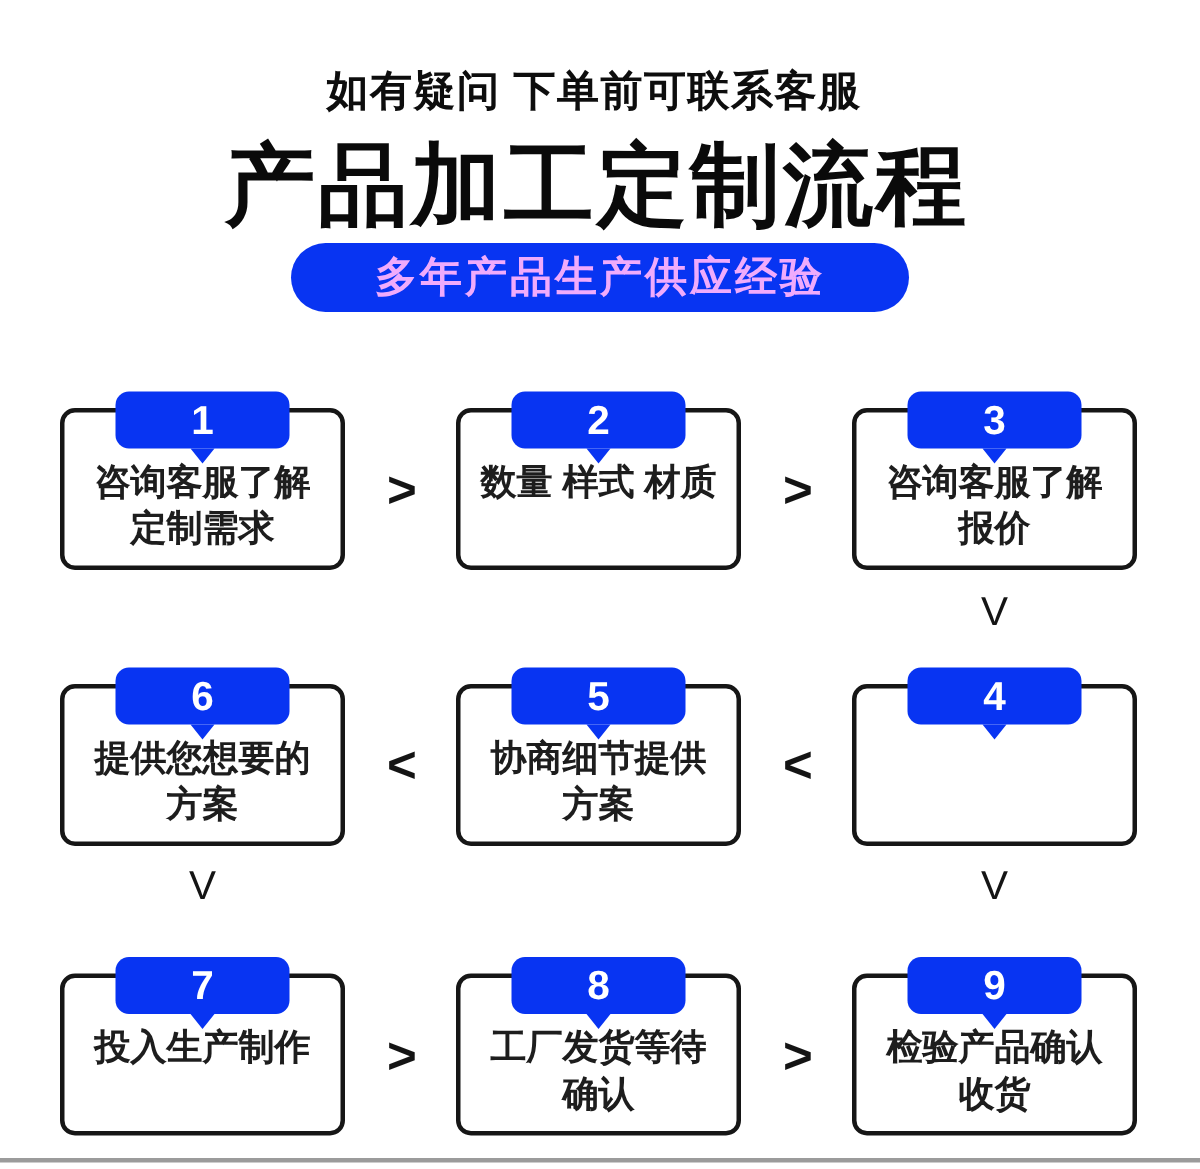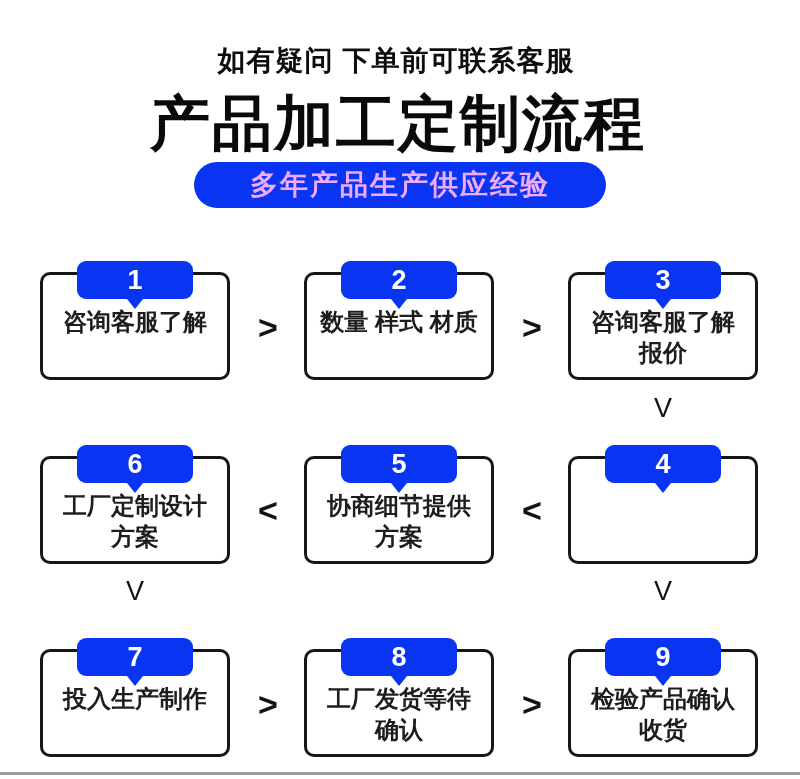"定制需求" div.cell-line { html: none -> <div>定制需求</div> }
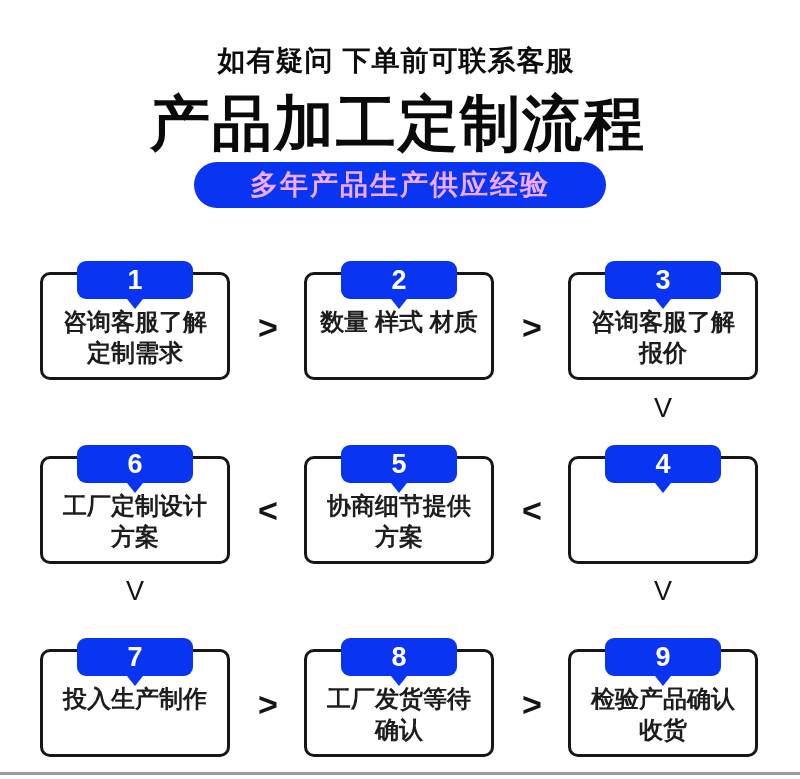"工厂定制设计" div.cell-line { text: 工厂定制设计 -> 提供您想要的 }
